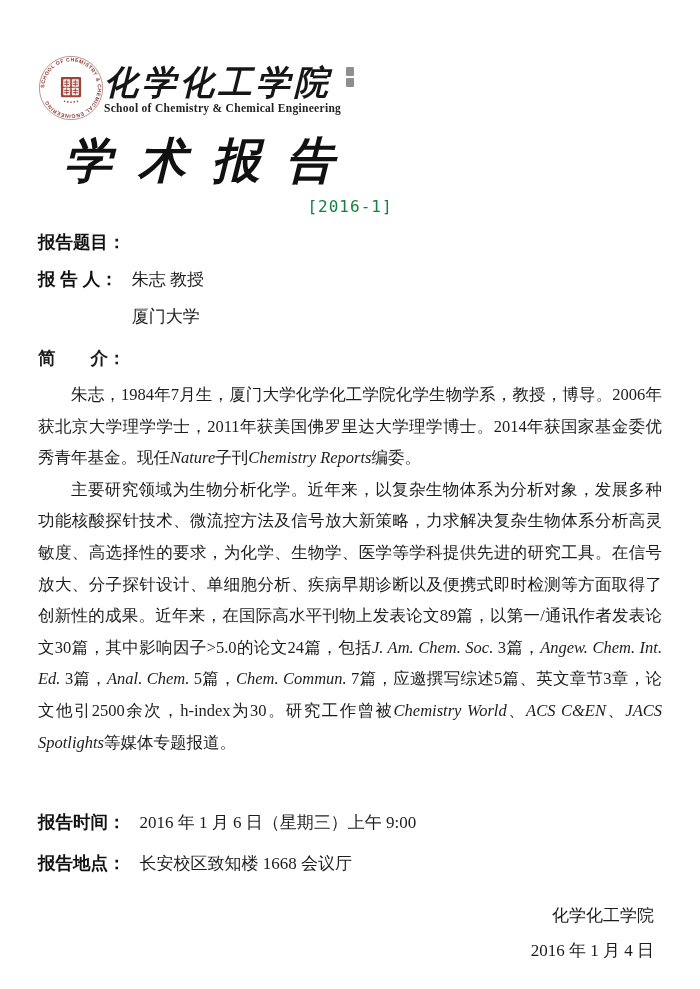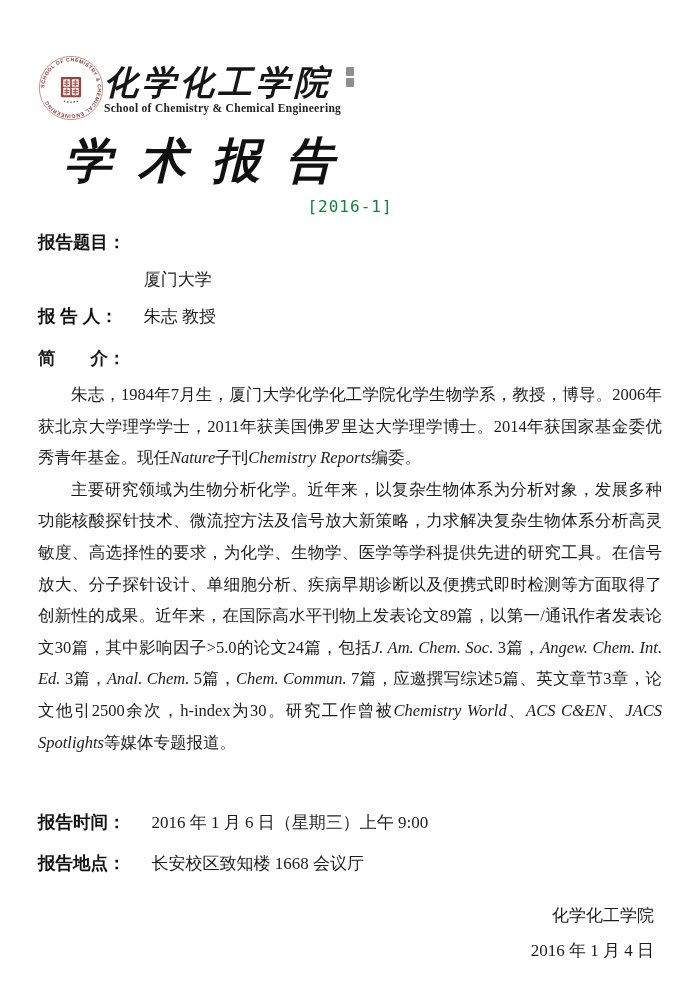"报告题目：" .label { margin-right: 26px -> 14px }
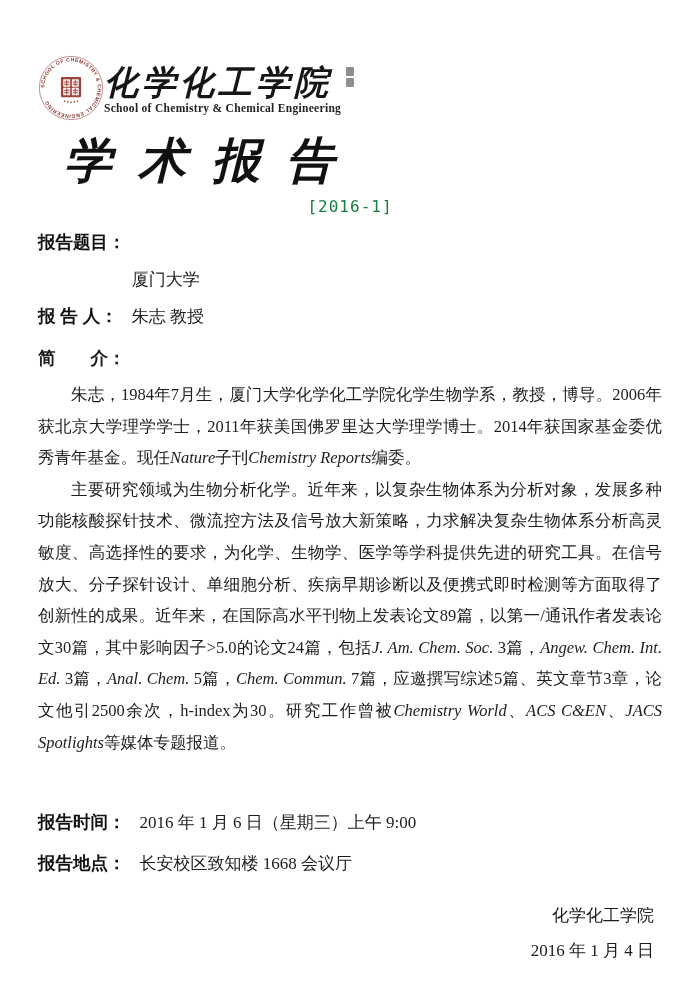"厦门大学" div.meta-row { order: before "报 告 人：" -> after "报 告 人：" }
